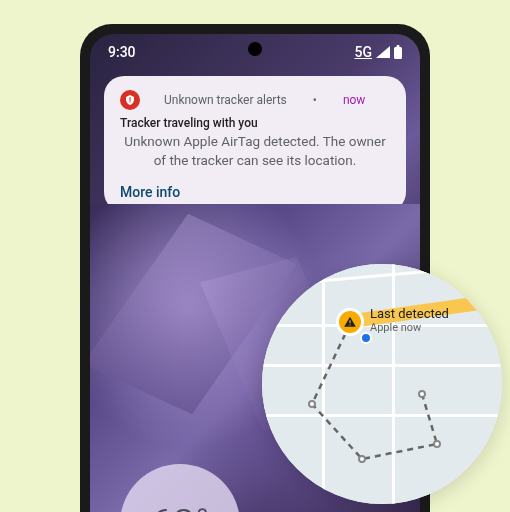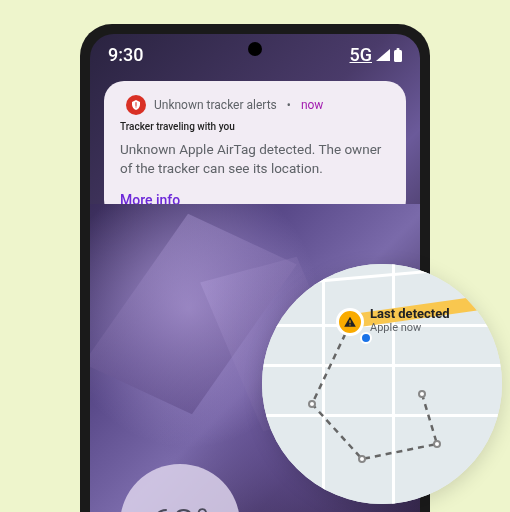"9:30" .status-bar { font-size: 18px -> 14px }
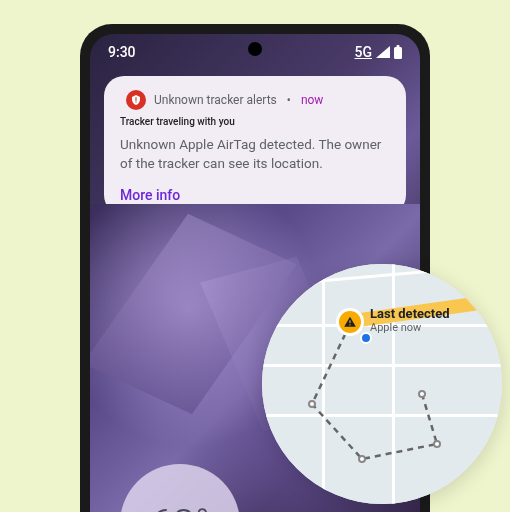"Unknown tracker alerts" .notif-header { gap: 8px -> 24px; margin-left: 6px -> none }
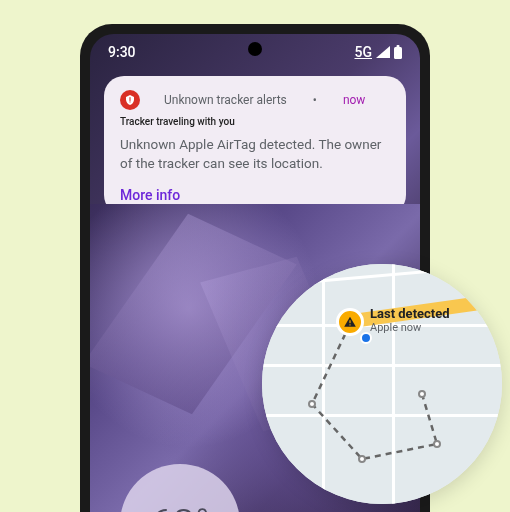"Tracker traveling with you" .notif-title { font-size: 10px -> 12px; margin-bottom: 8px -> 2px }
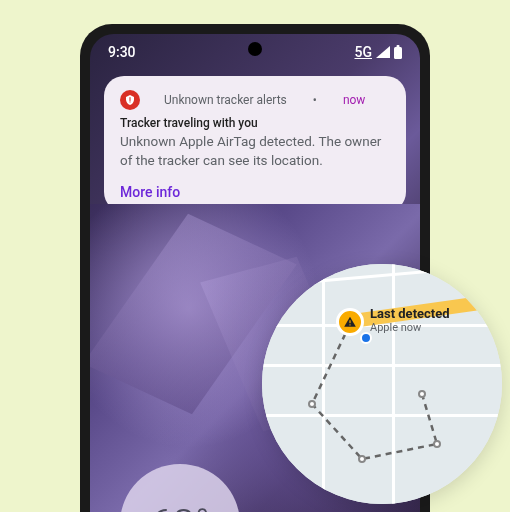"Unknown Apple AirTag detected. The" .notif-body { text-align: none -> center }
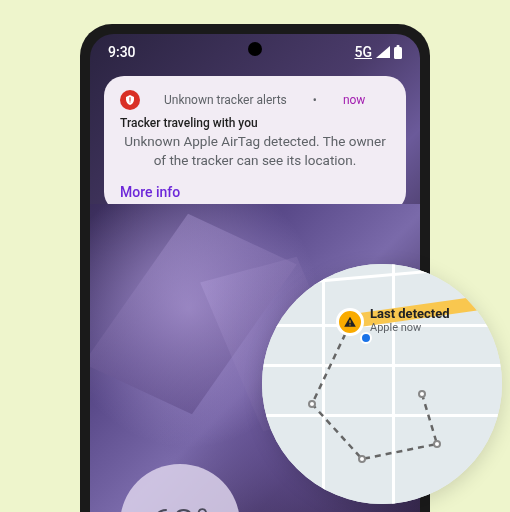"More info" .notif-action { color: #6d28d9 -> #0c4a6e }
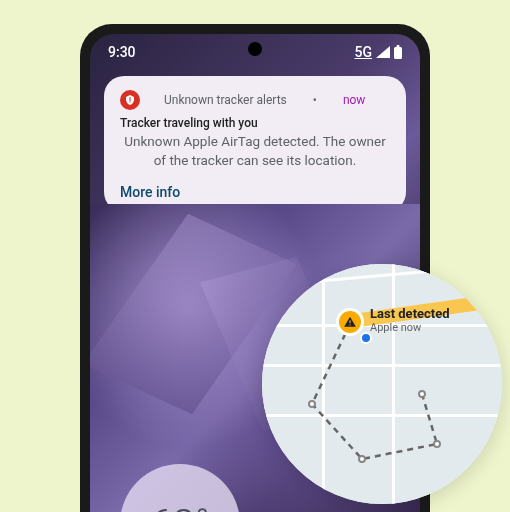"Last detected" .map-label-title { font-weight: 700 -> 400 }
